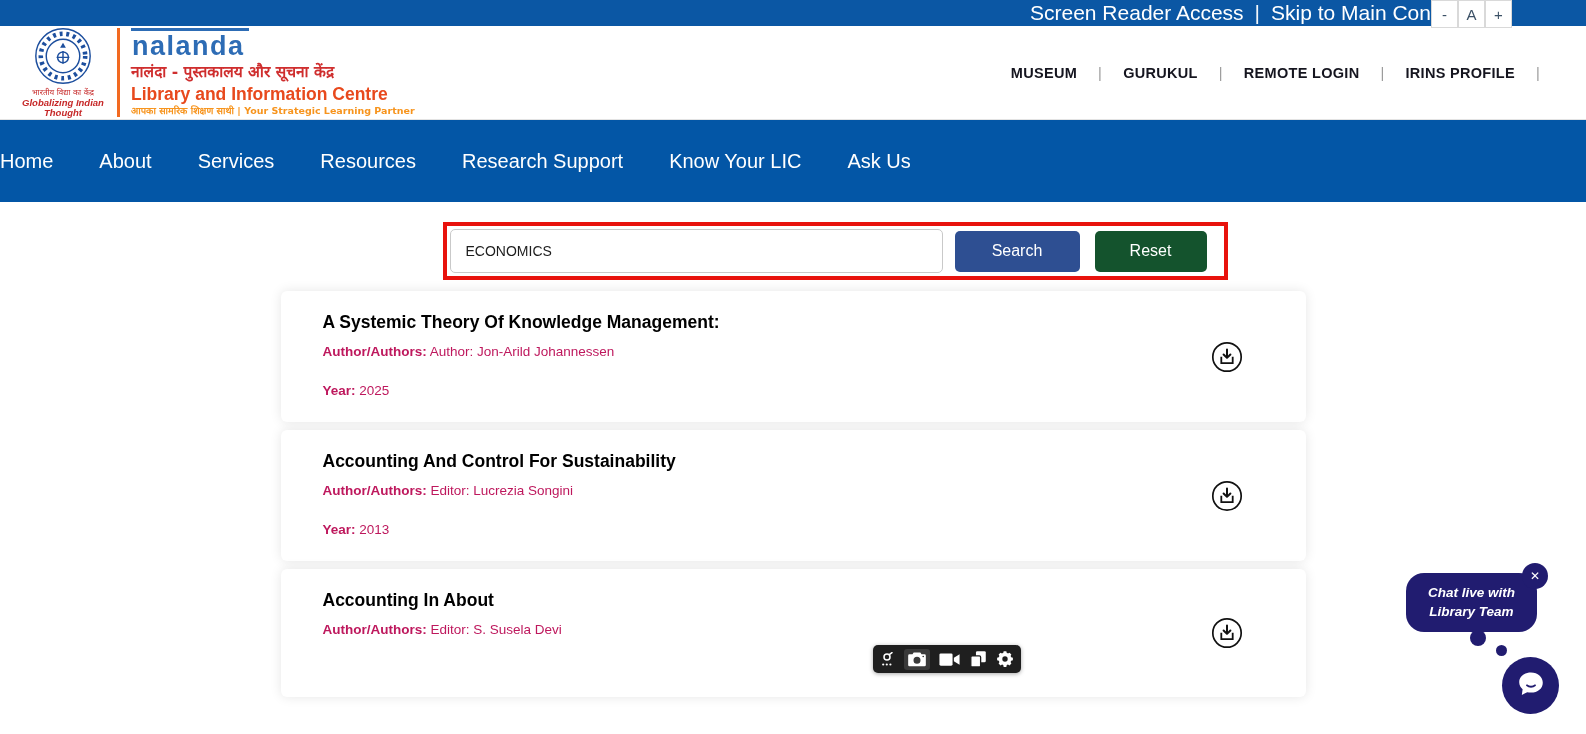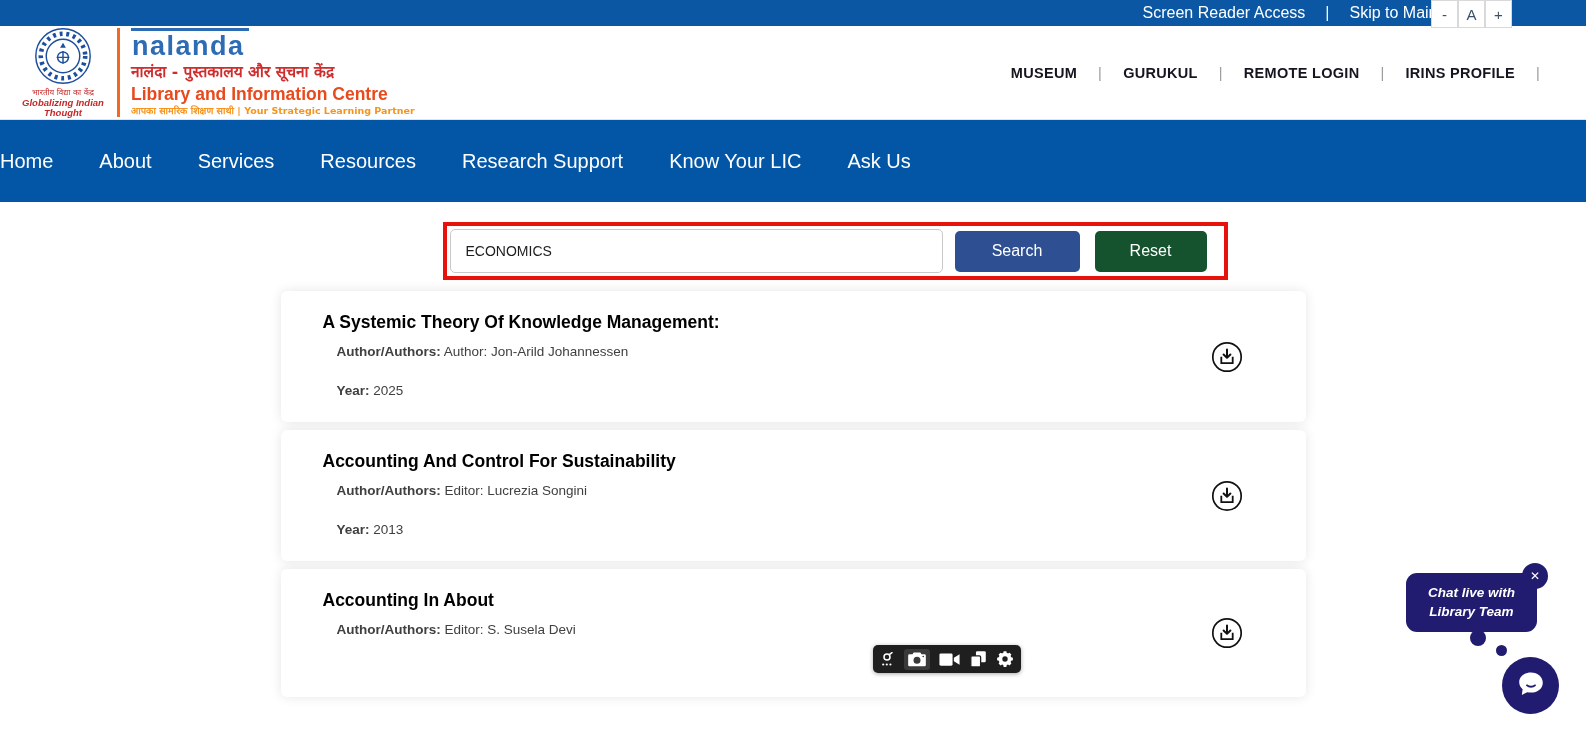"Screen Reader Access" .topbar { font-size: 16px -> 21px; gap: 20px -> 11px; padding-right: 88px -> 120px }
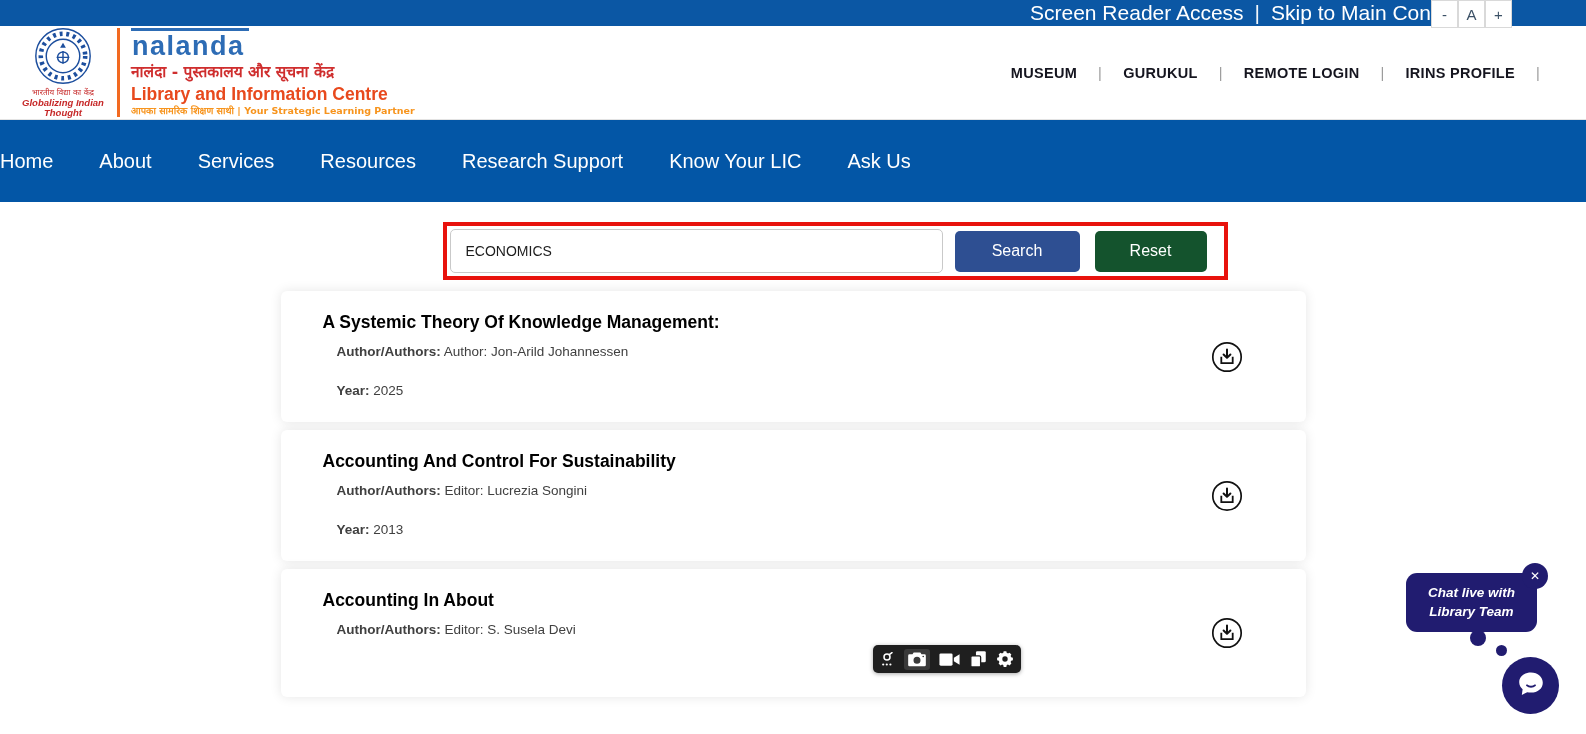"Author/Authors: Author: Jon-Arild" .meta { color: #404040 -> #be185d; margin-left: 14px -> none }
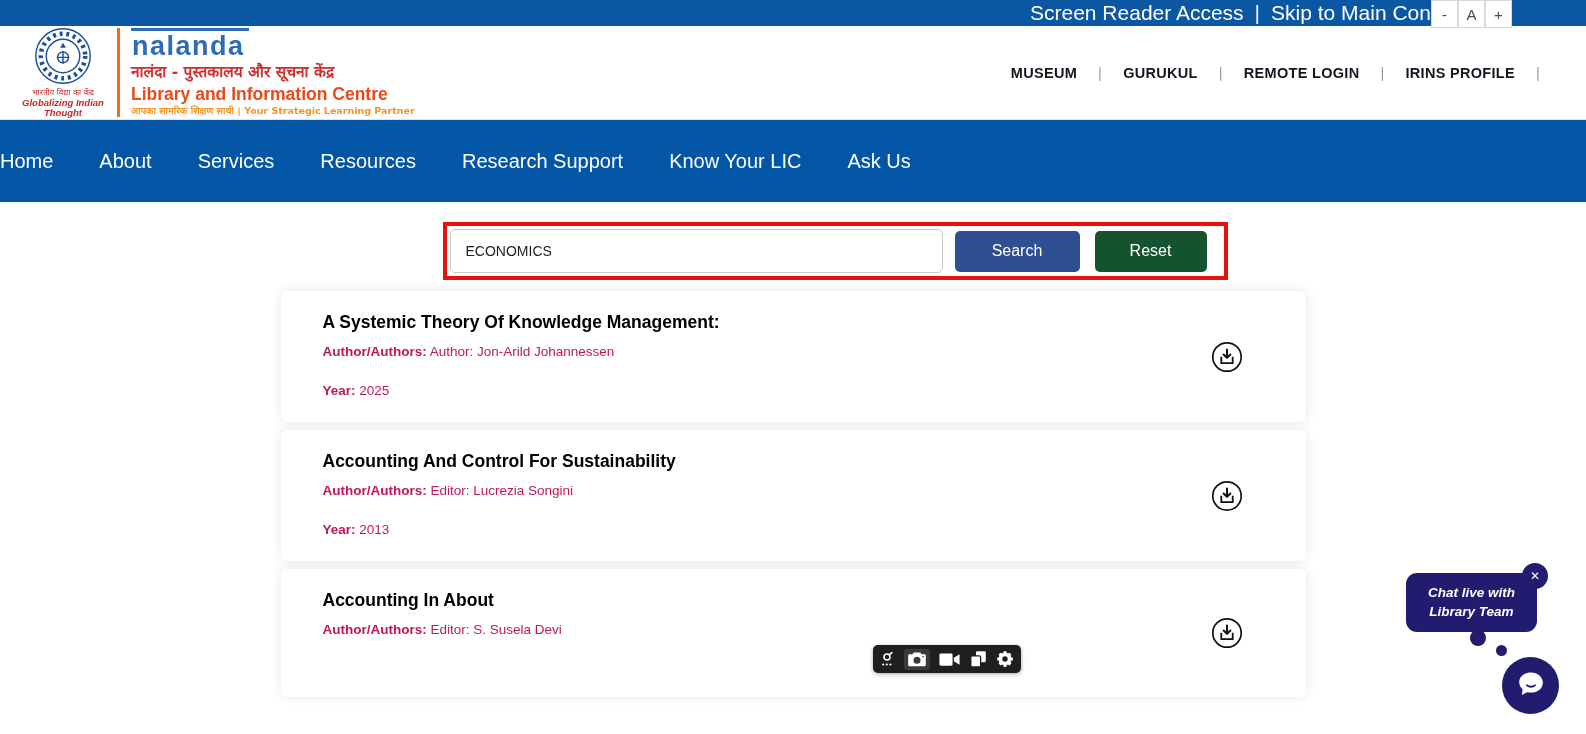"Chat live with" .chat-tooltip { border-radius: 11px -> 18px }
